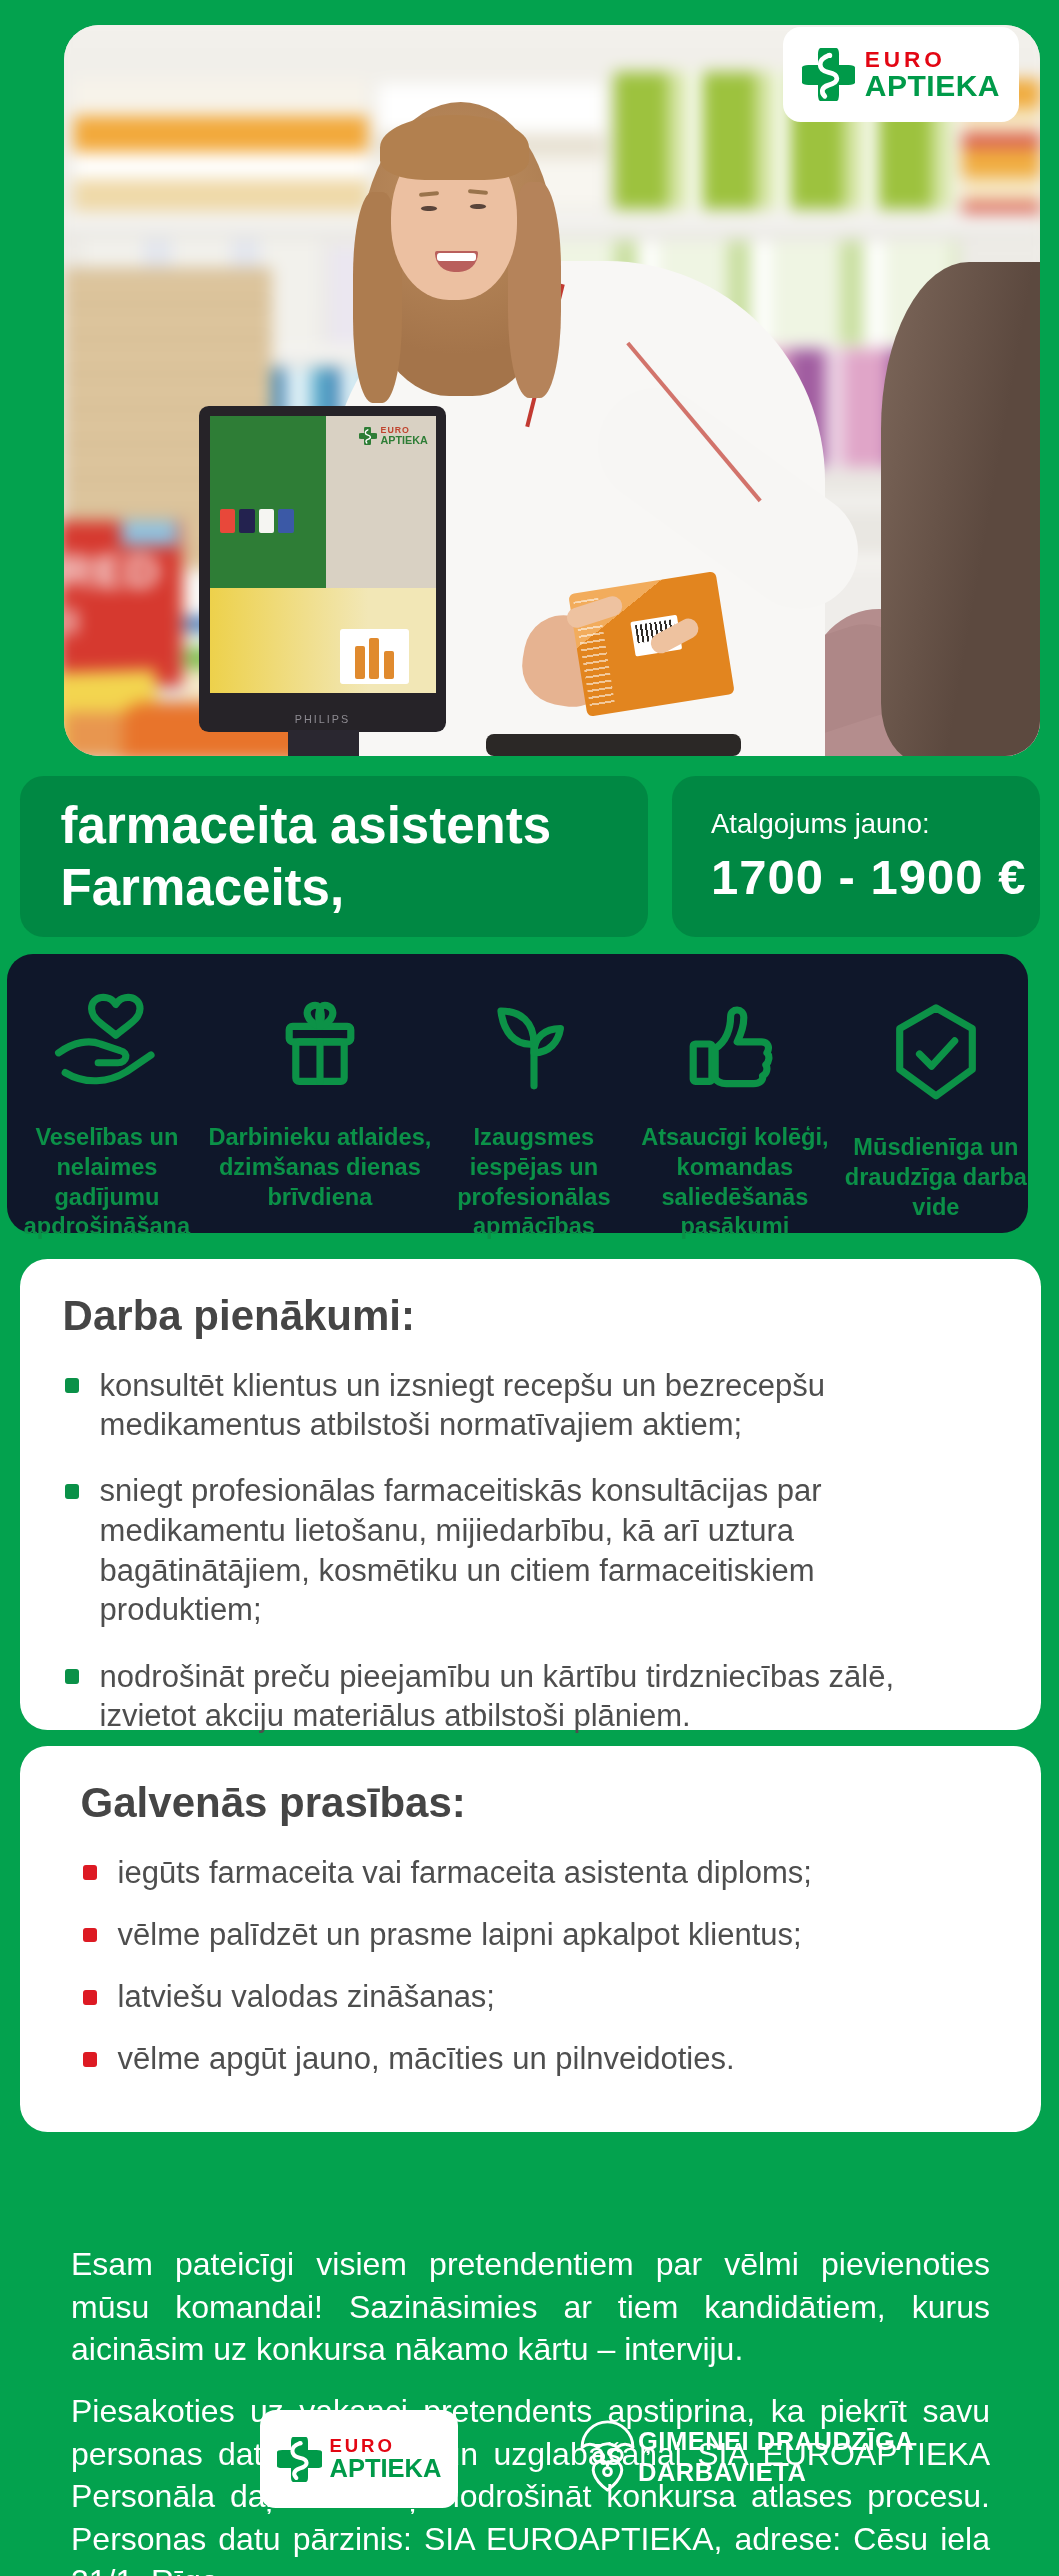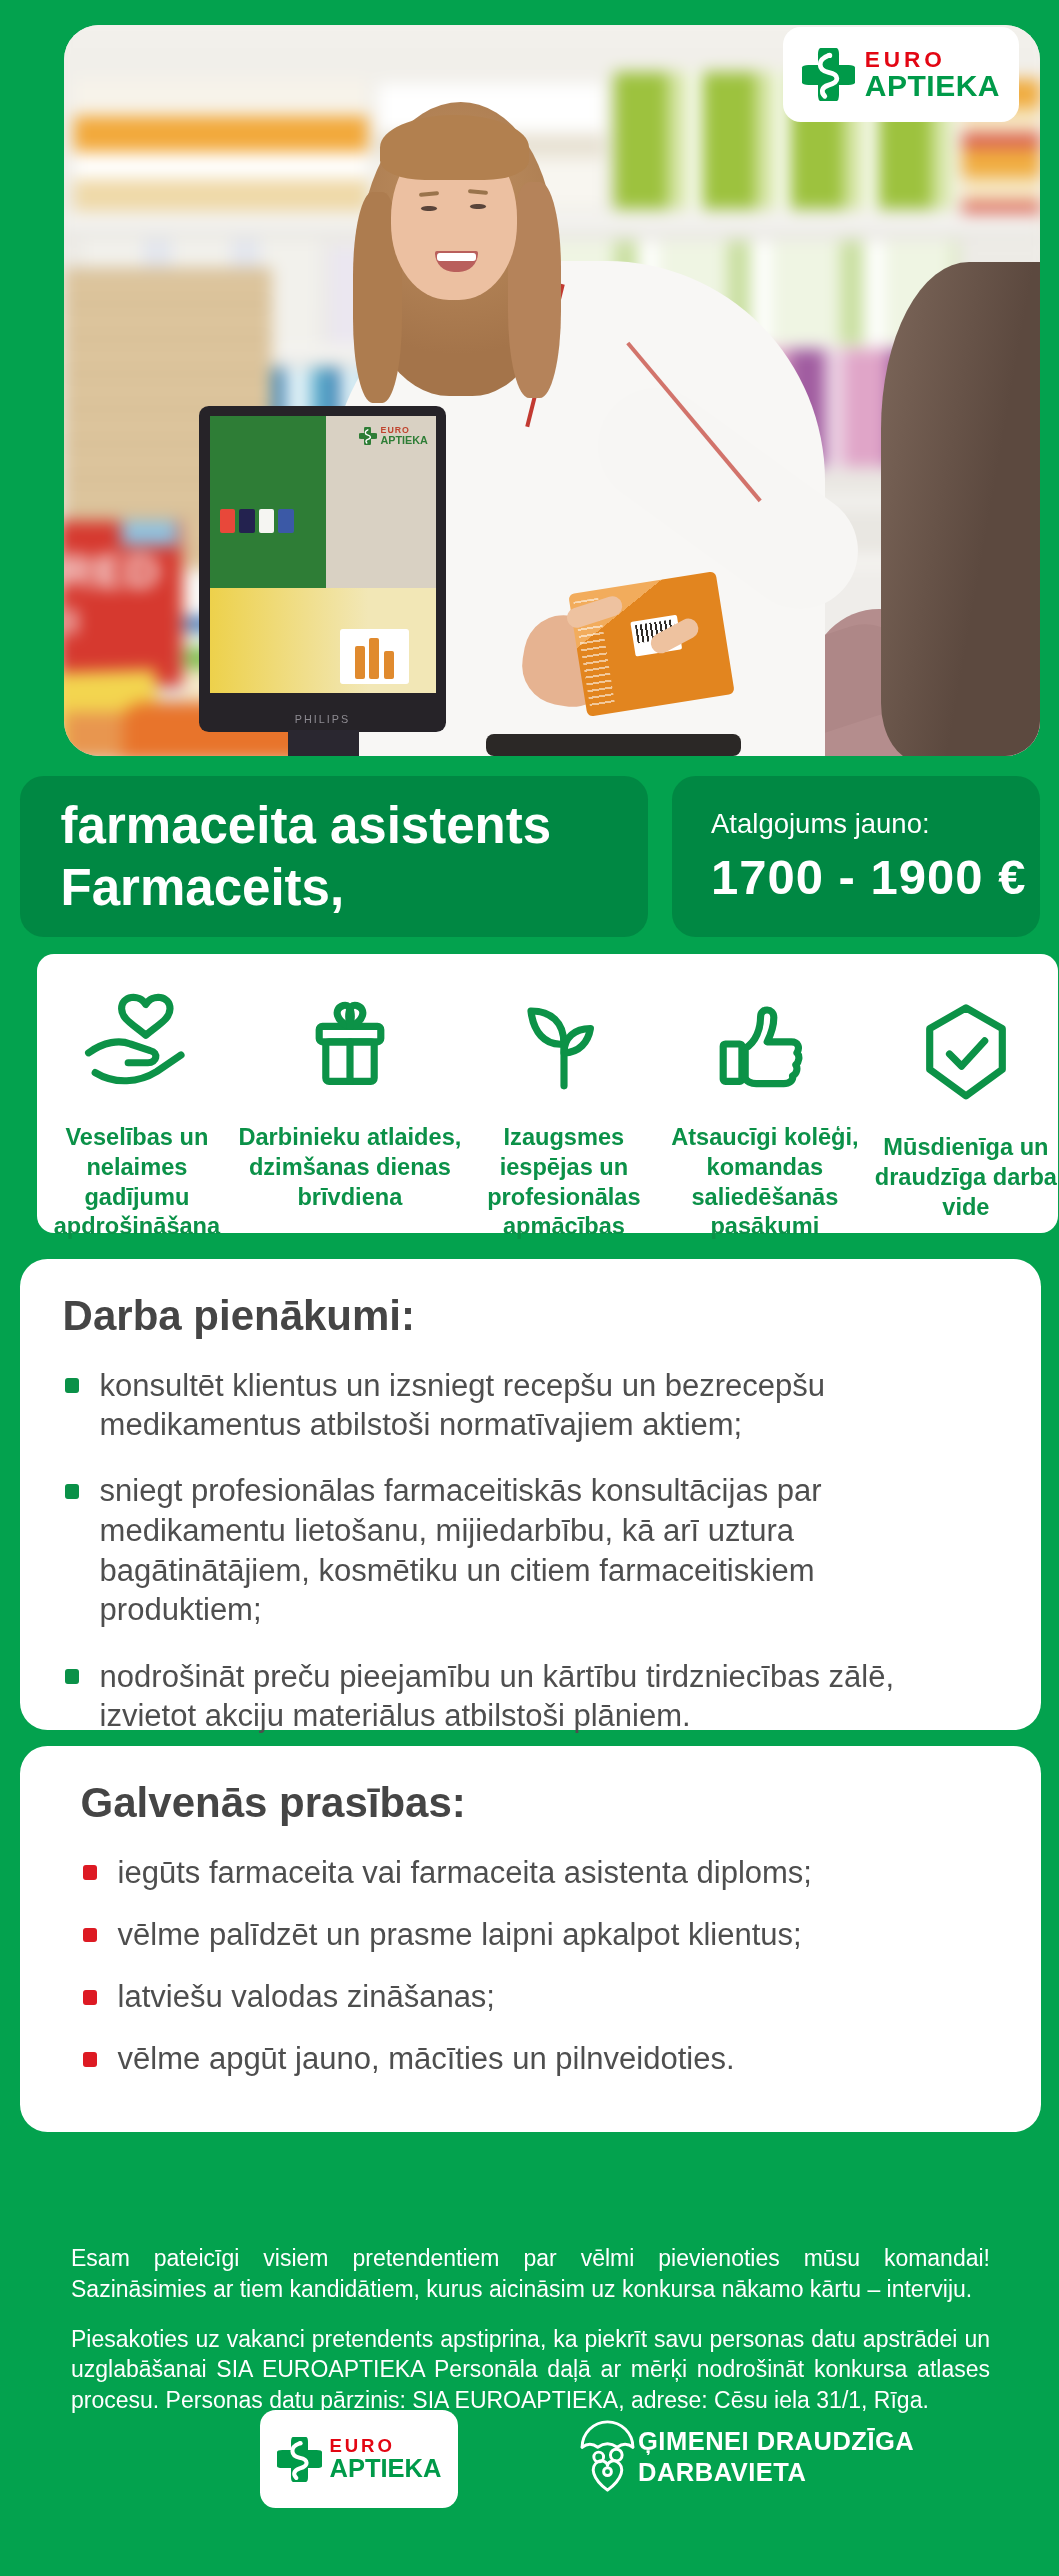"Veselības un nelaimes gadījumu" .benefits { background: #ffffff -> #0f172a; border-radius: 17px -> 26px; left: 37px -> 7px }
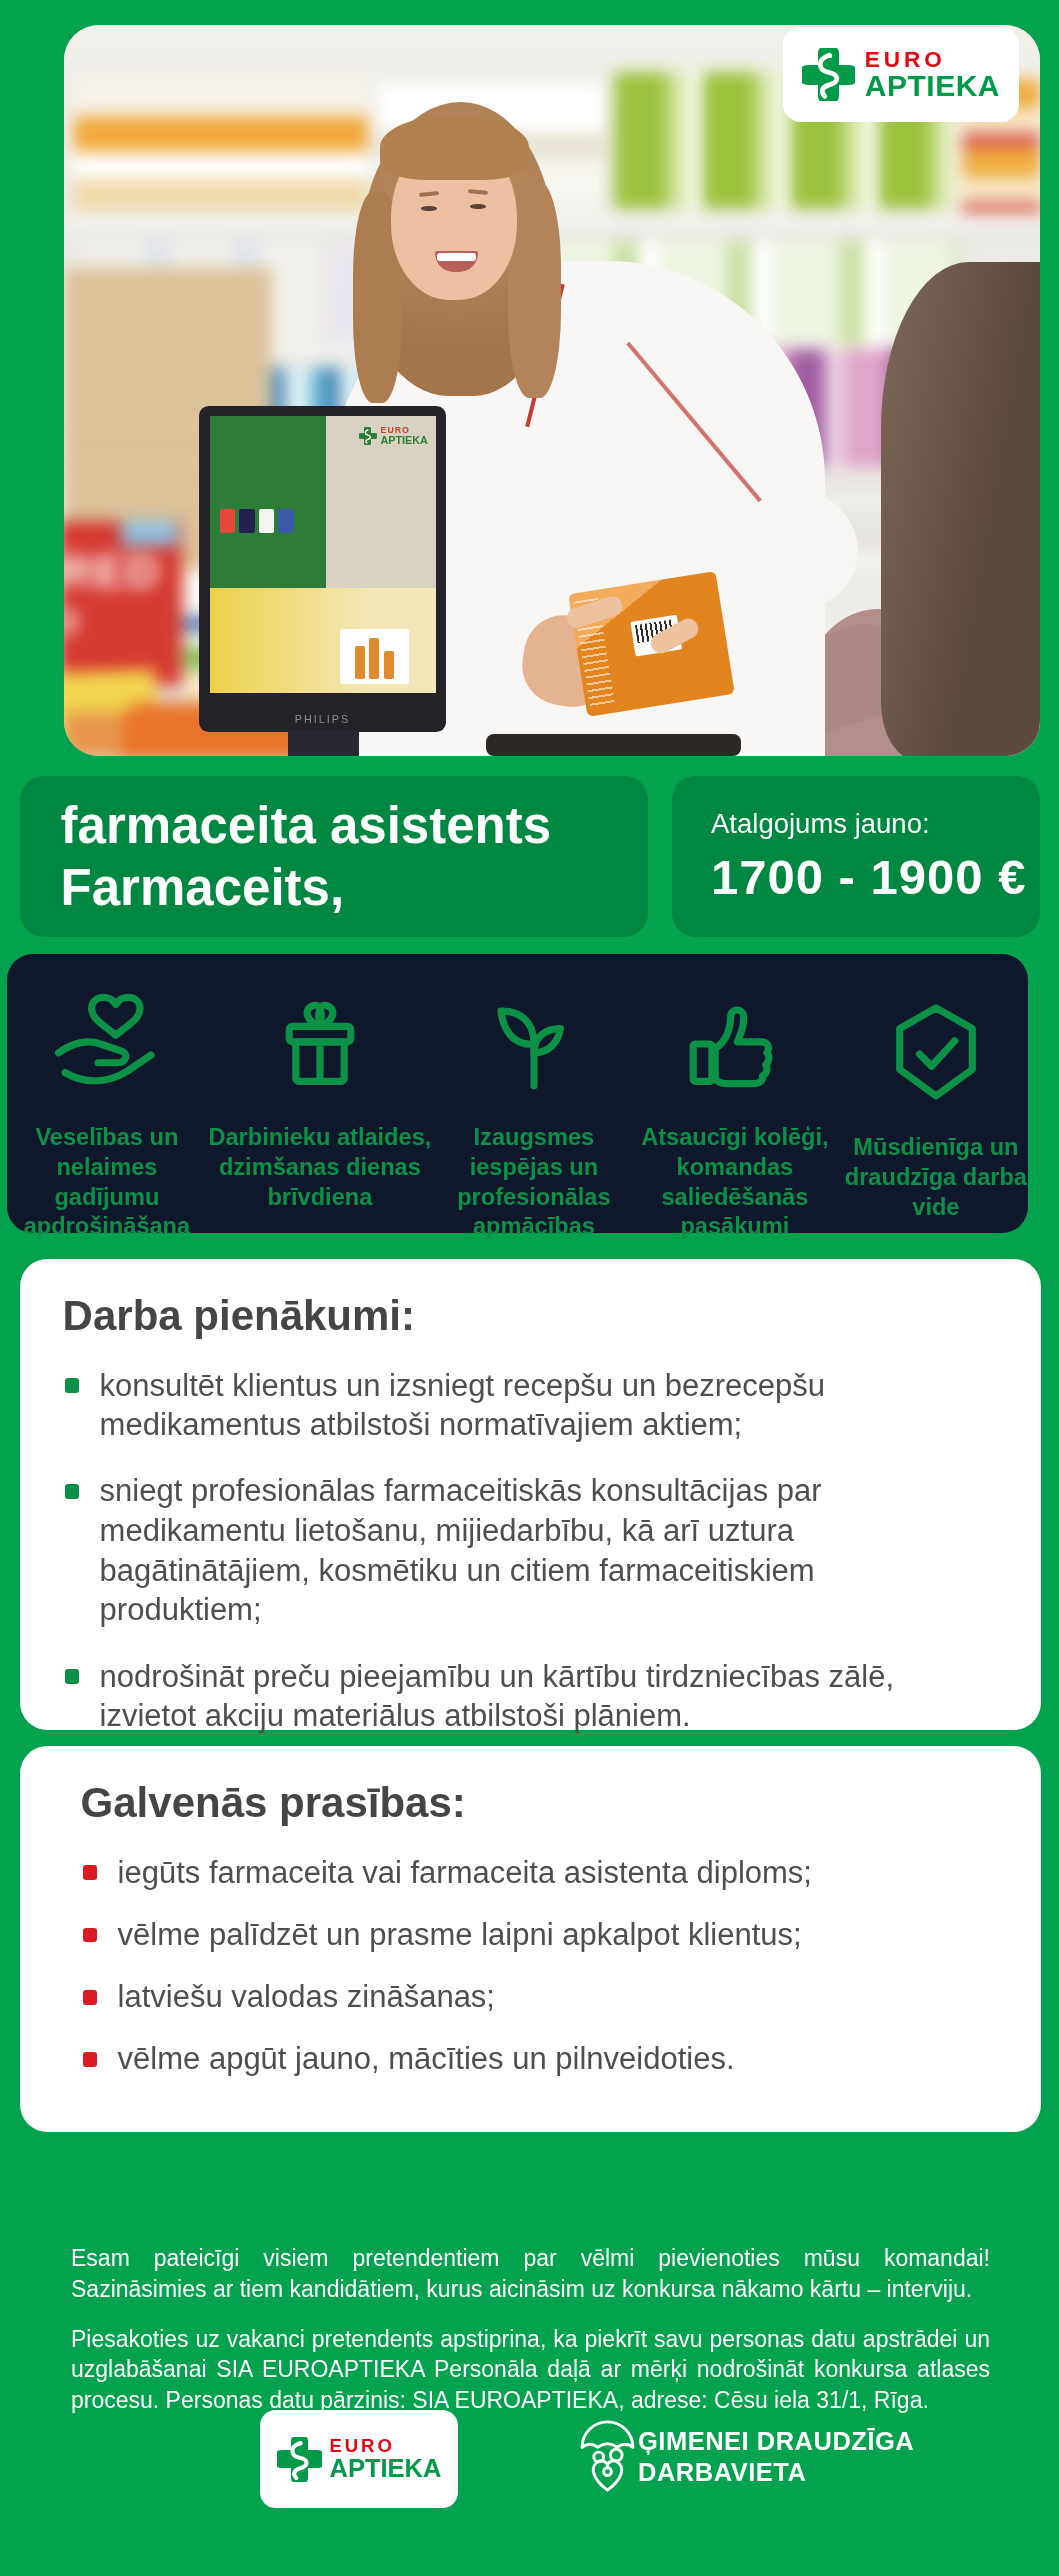"Esam pateicīgi visiem pretendentiem par" .footer-text p { font-size: 23px -> 32px }
